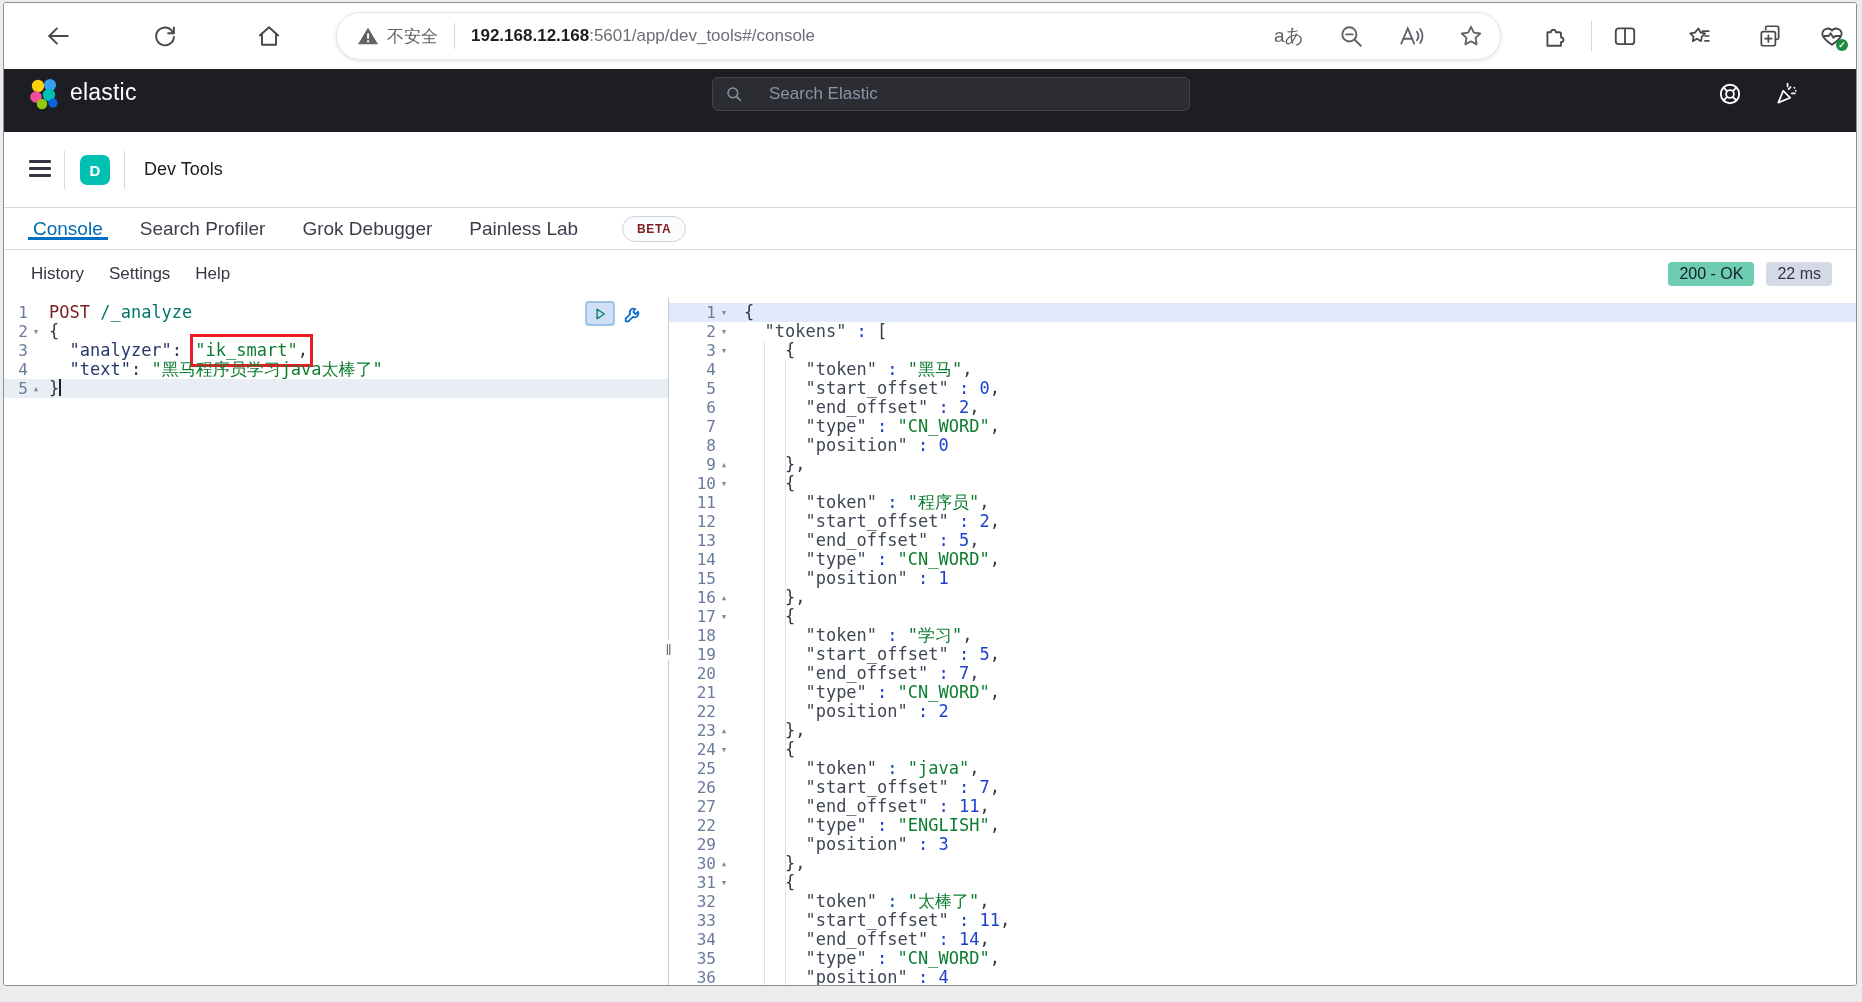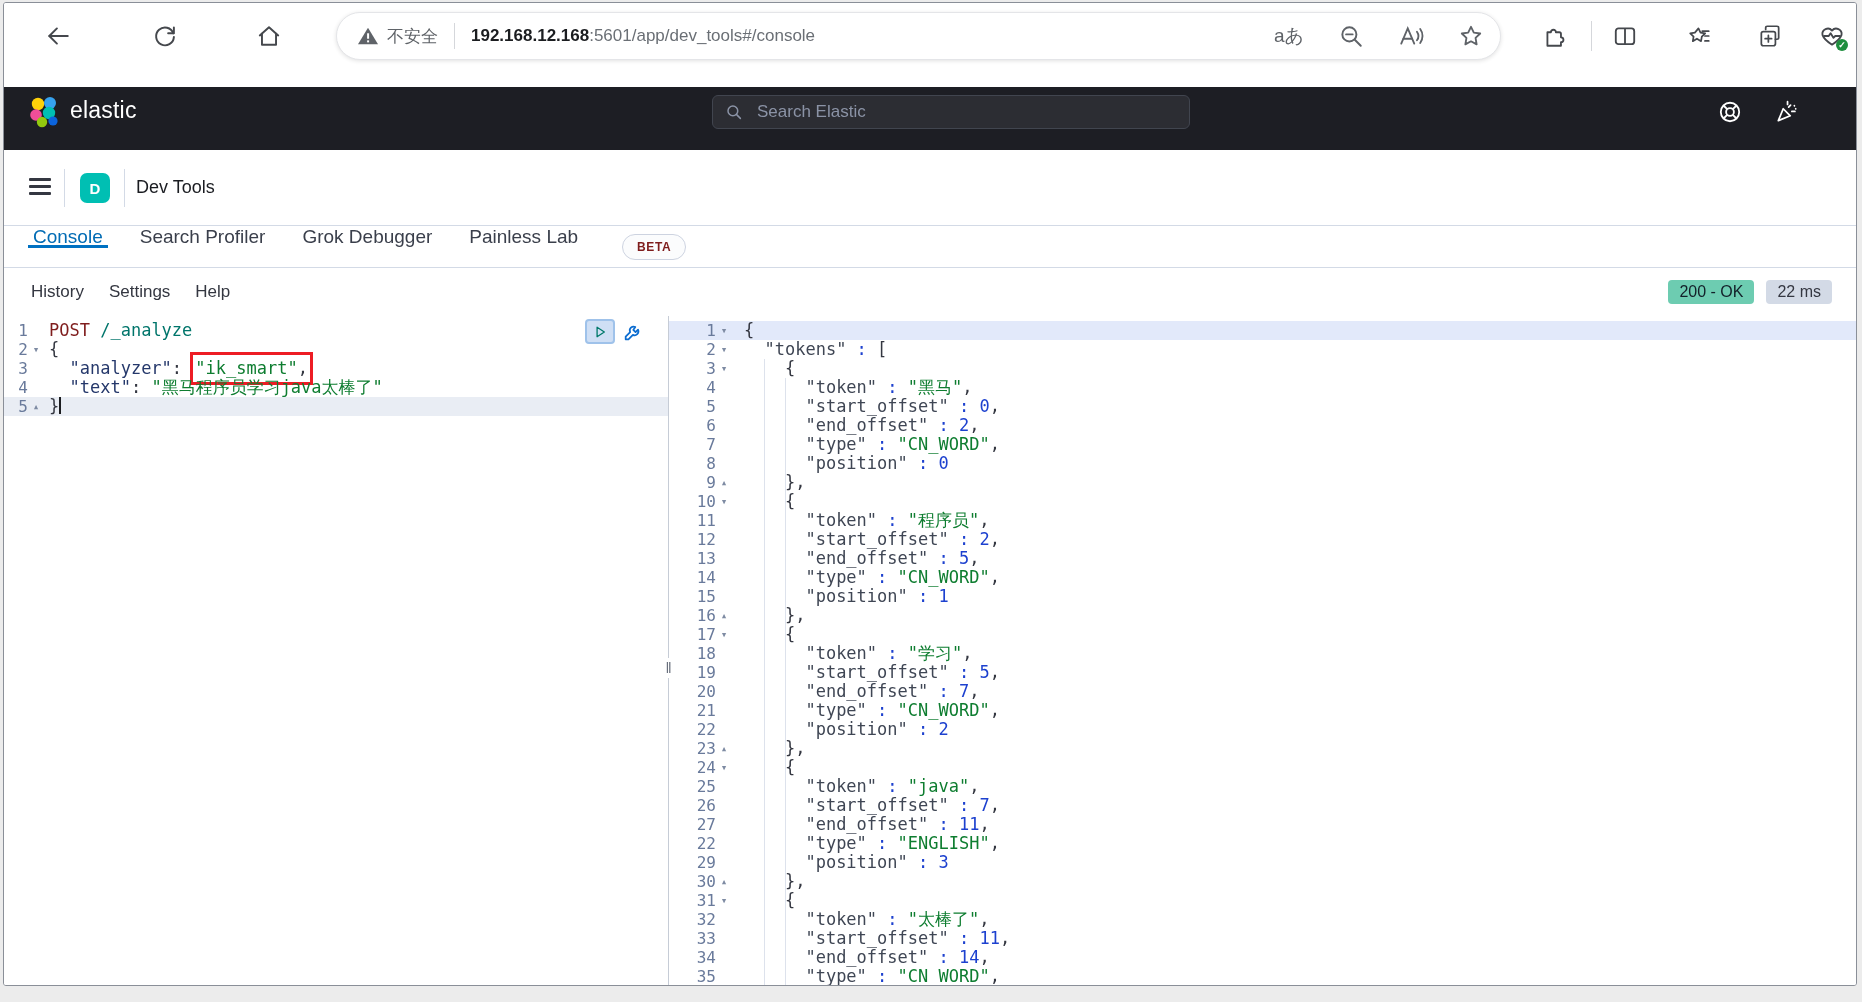"不安全" .browser-bar { height: 84px -> 66px }
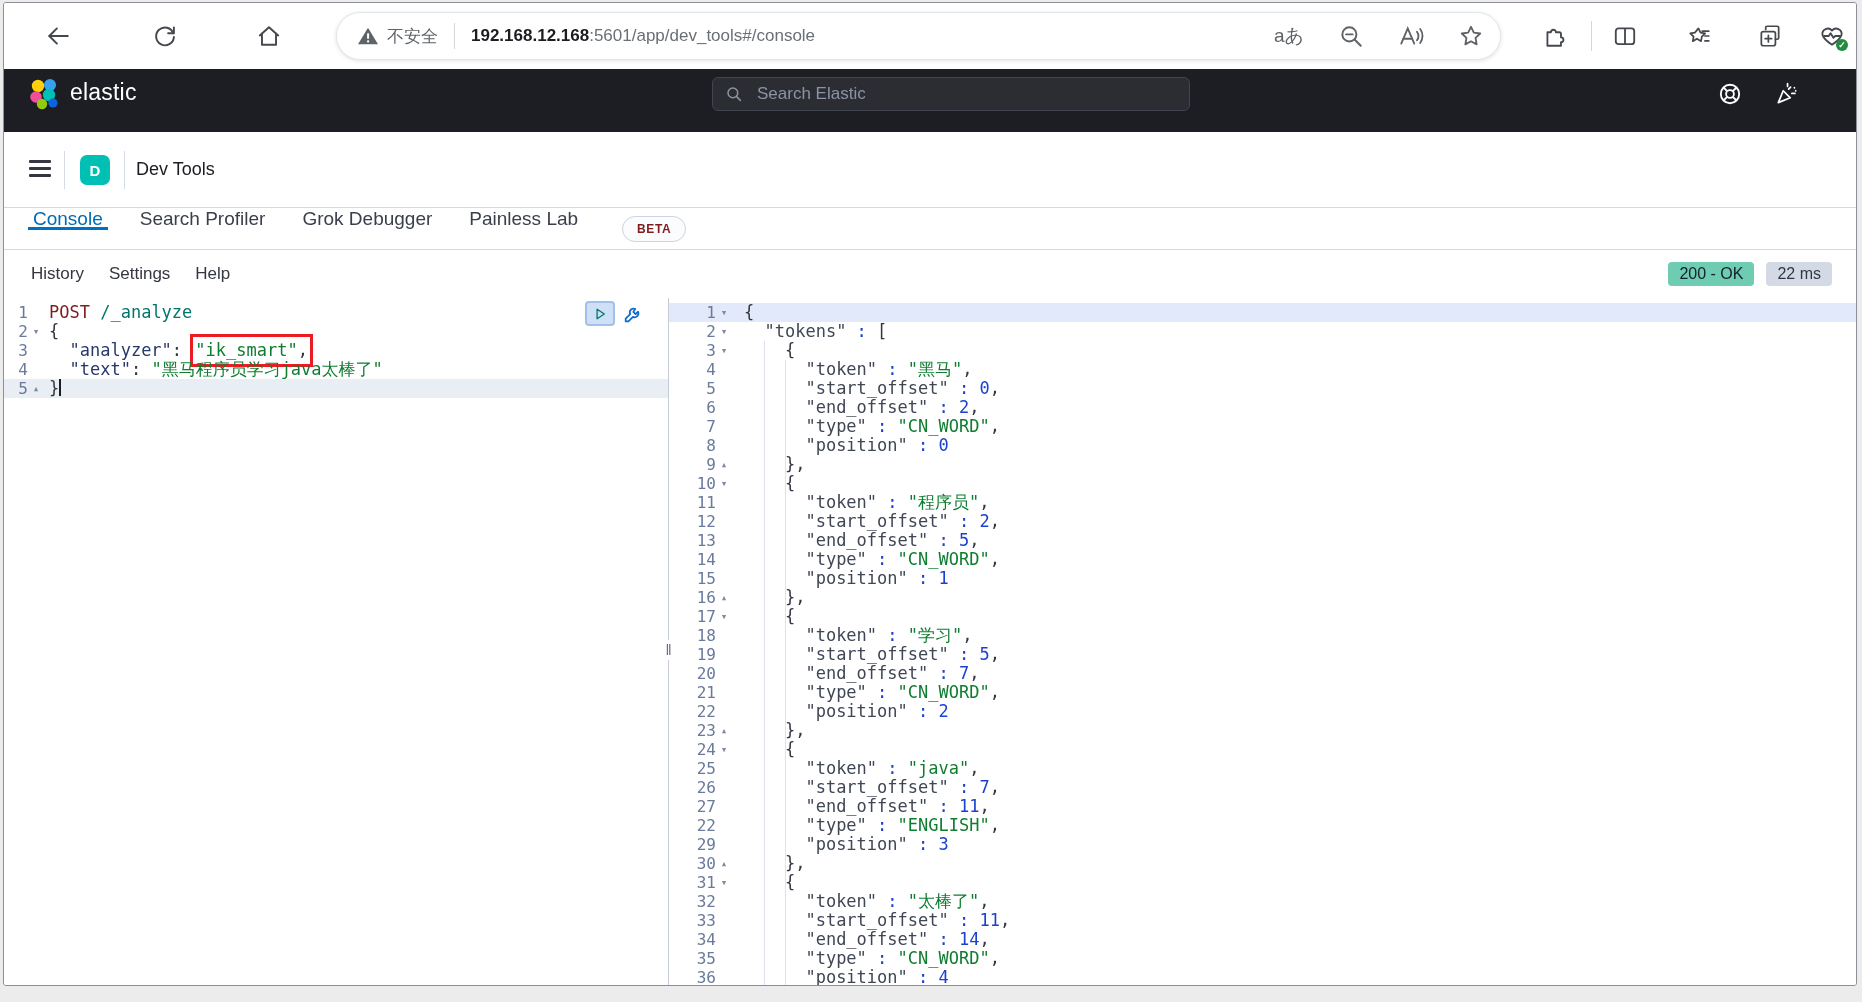"Search Elastic" .es-search .ph { margin-left: 14px -> 26px }
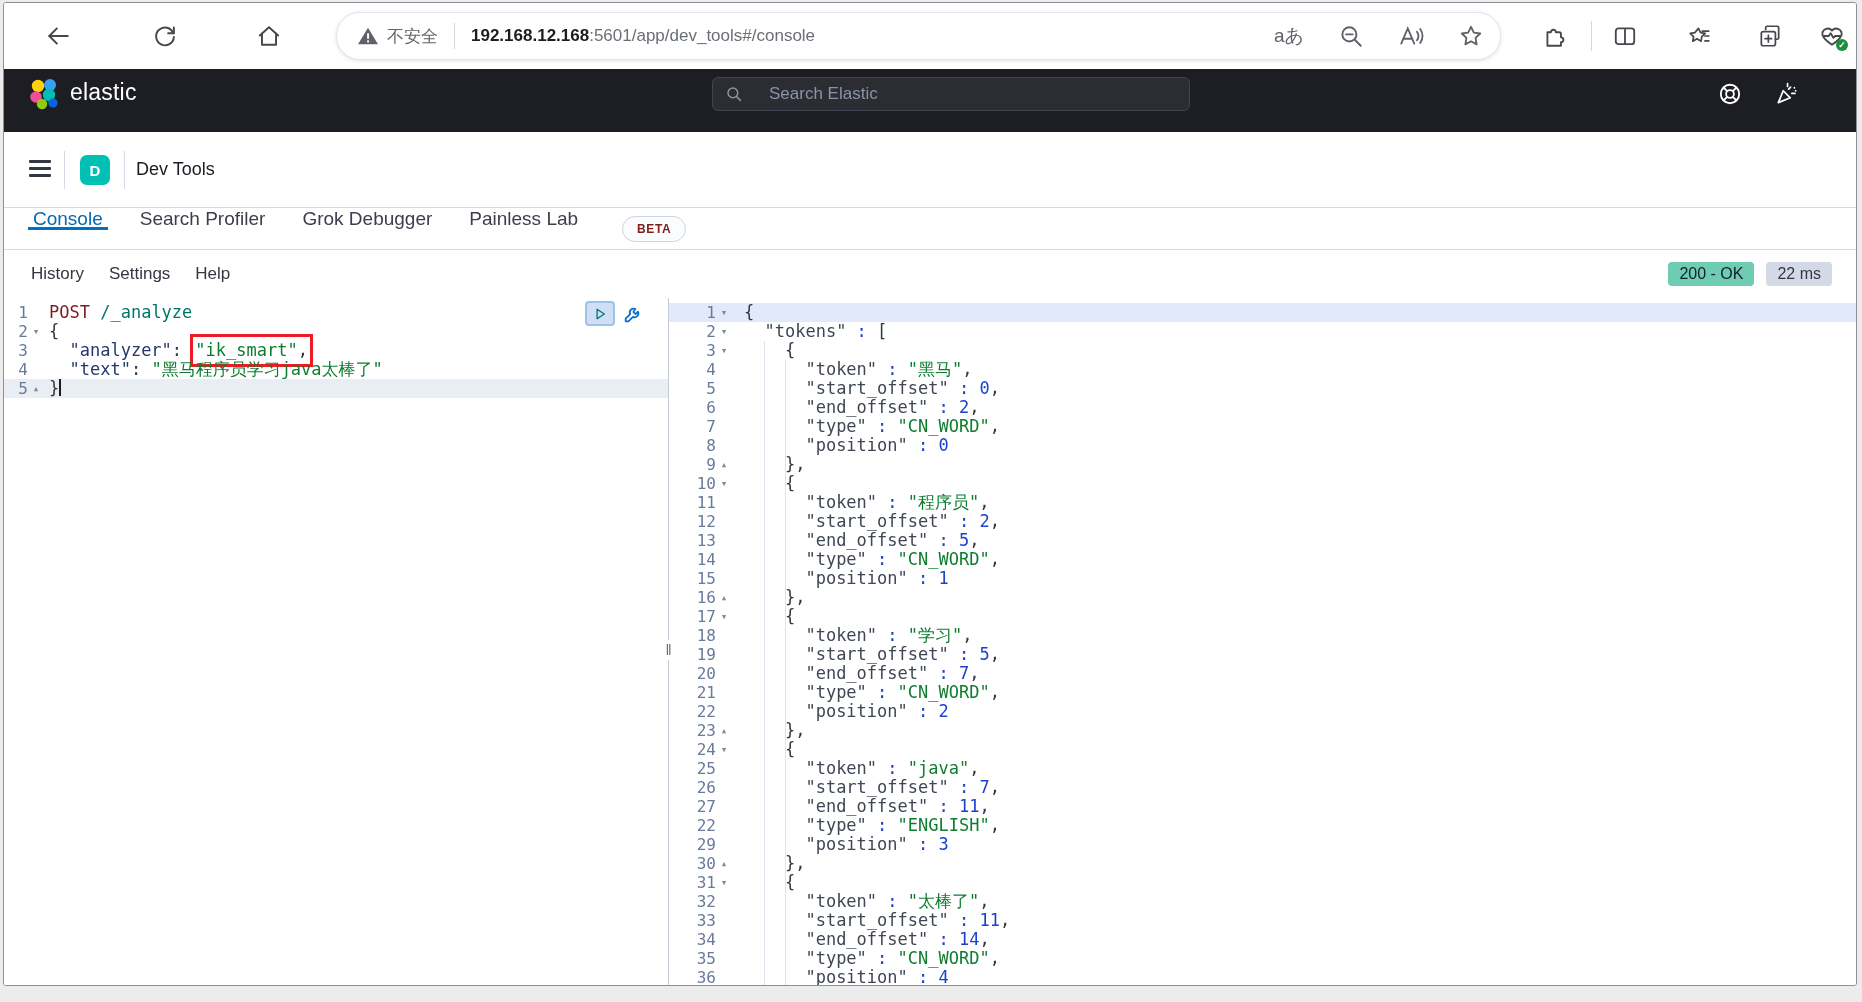"Dev Tools" .crumb-title { left: 132px -> 140px }
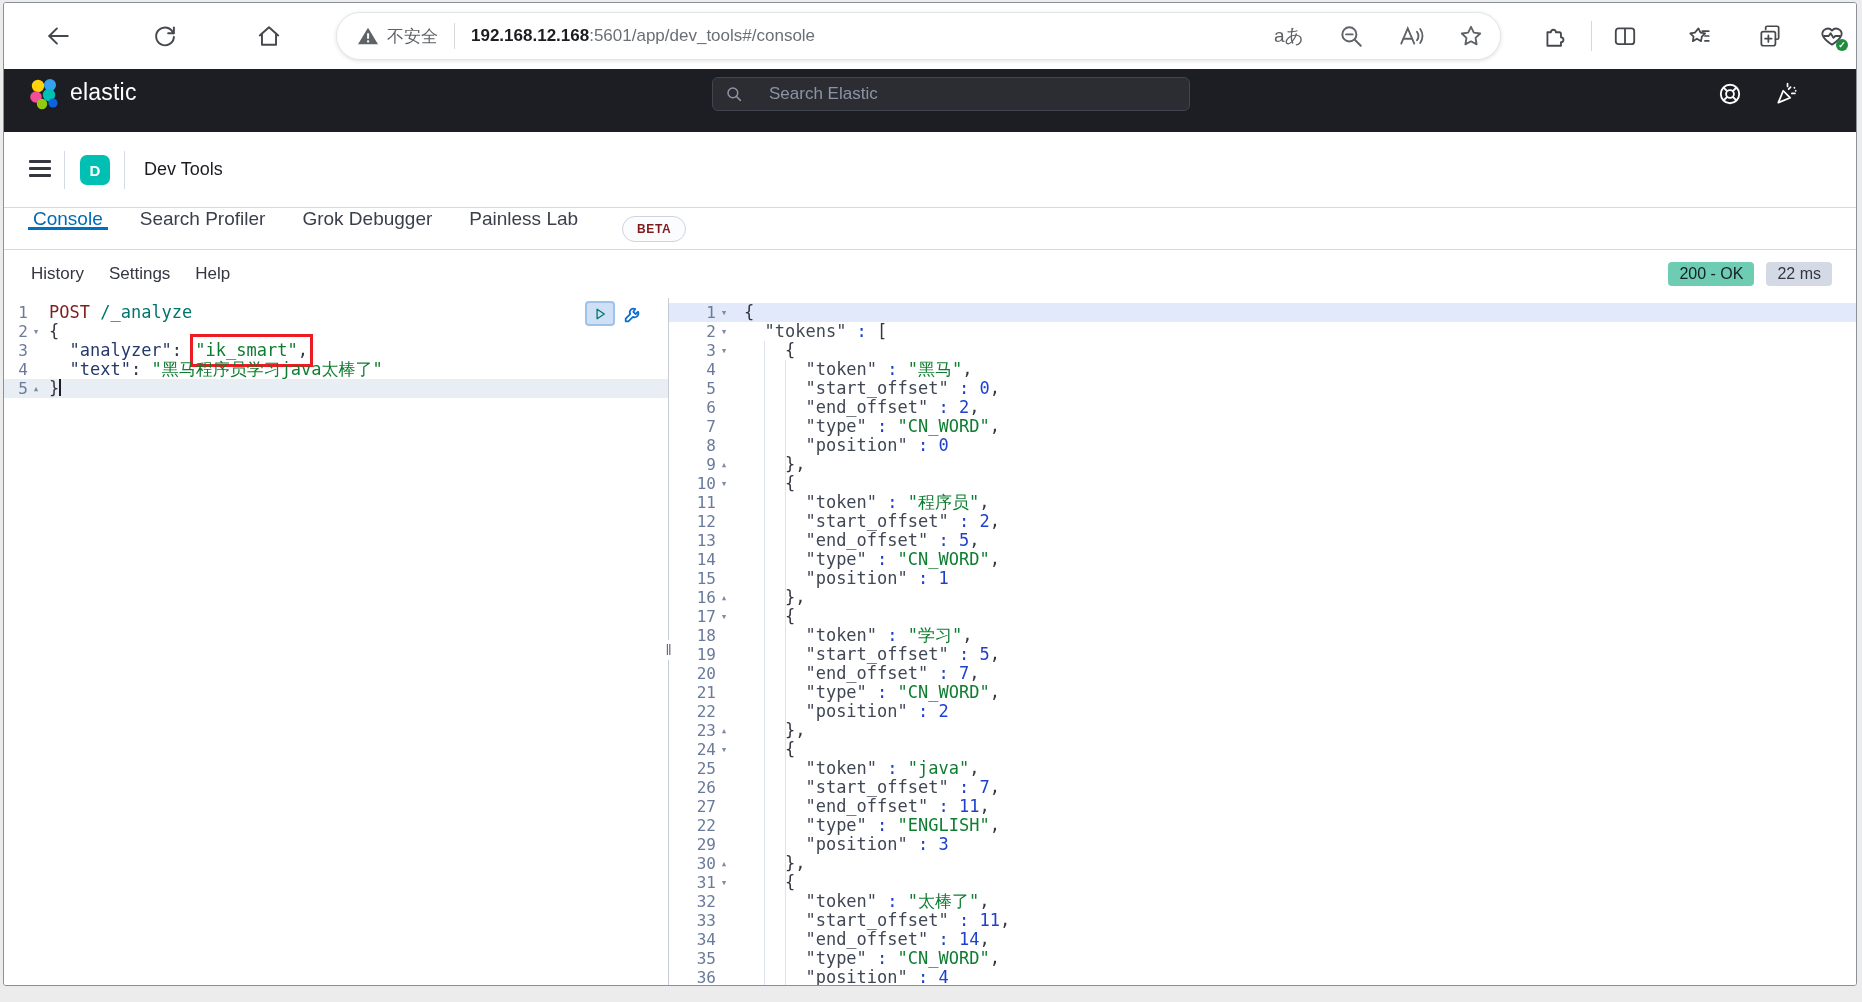"Console" .tab-bar { align-items: flex-start -> center }
